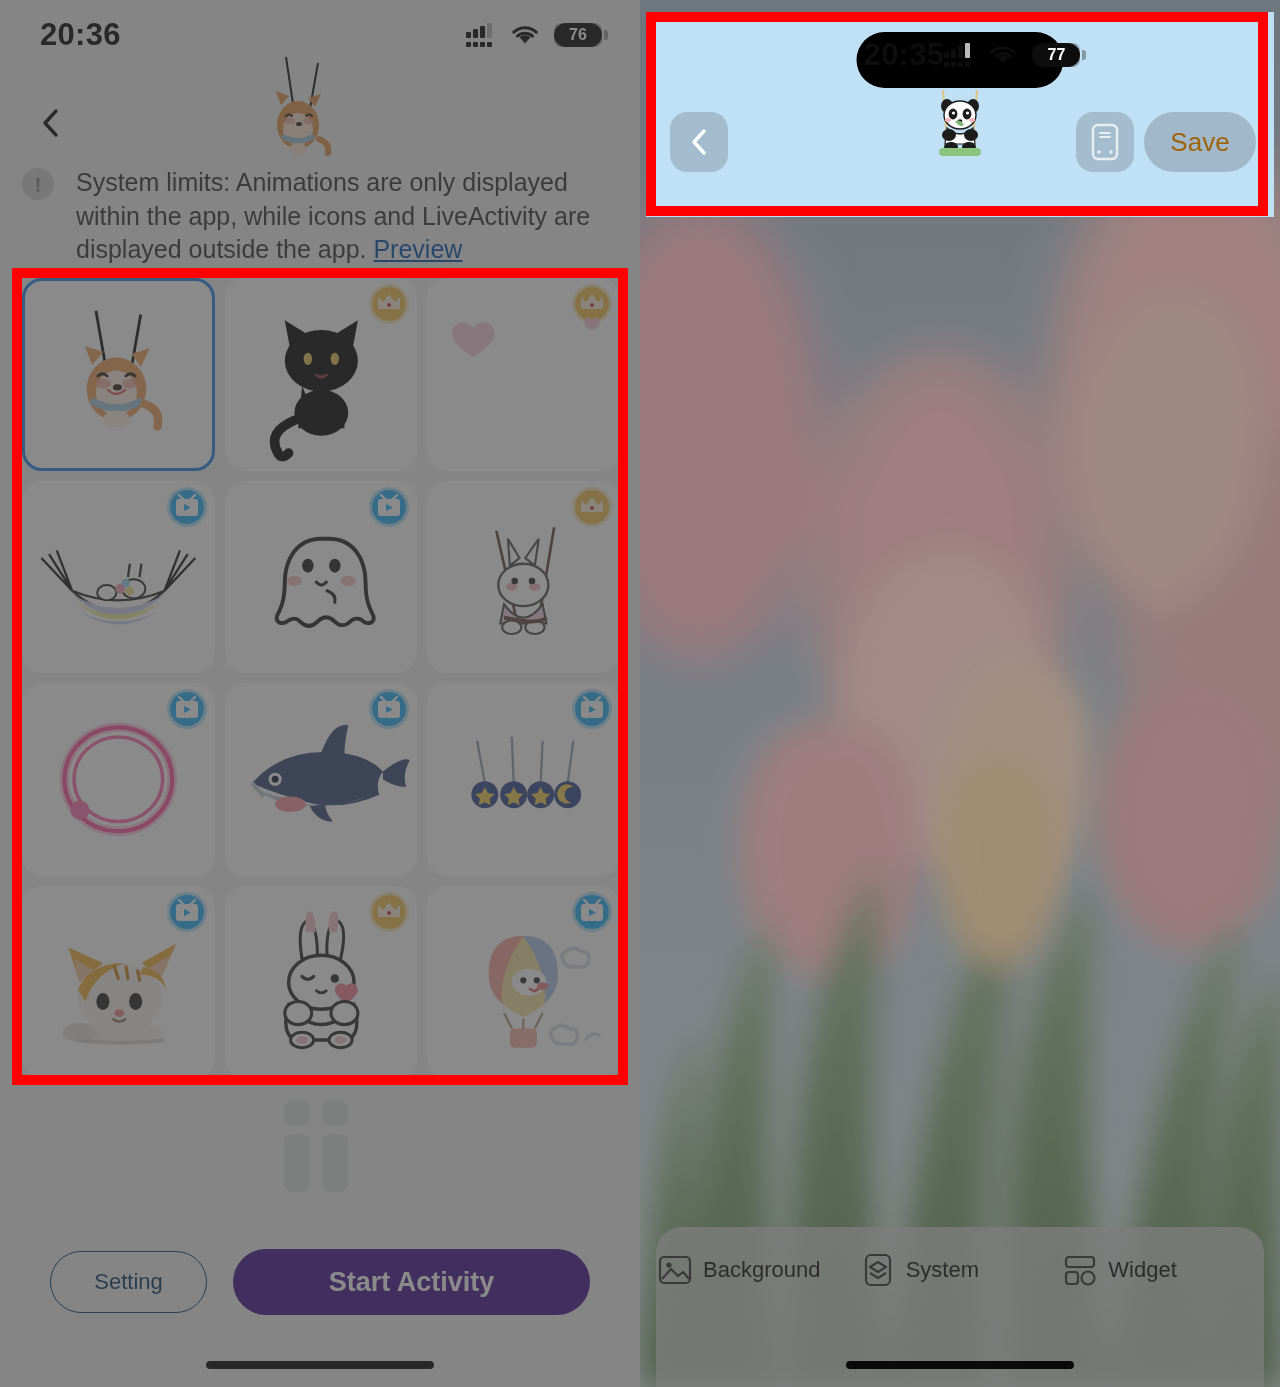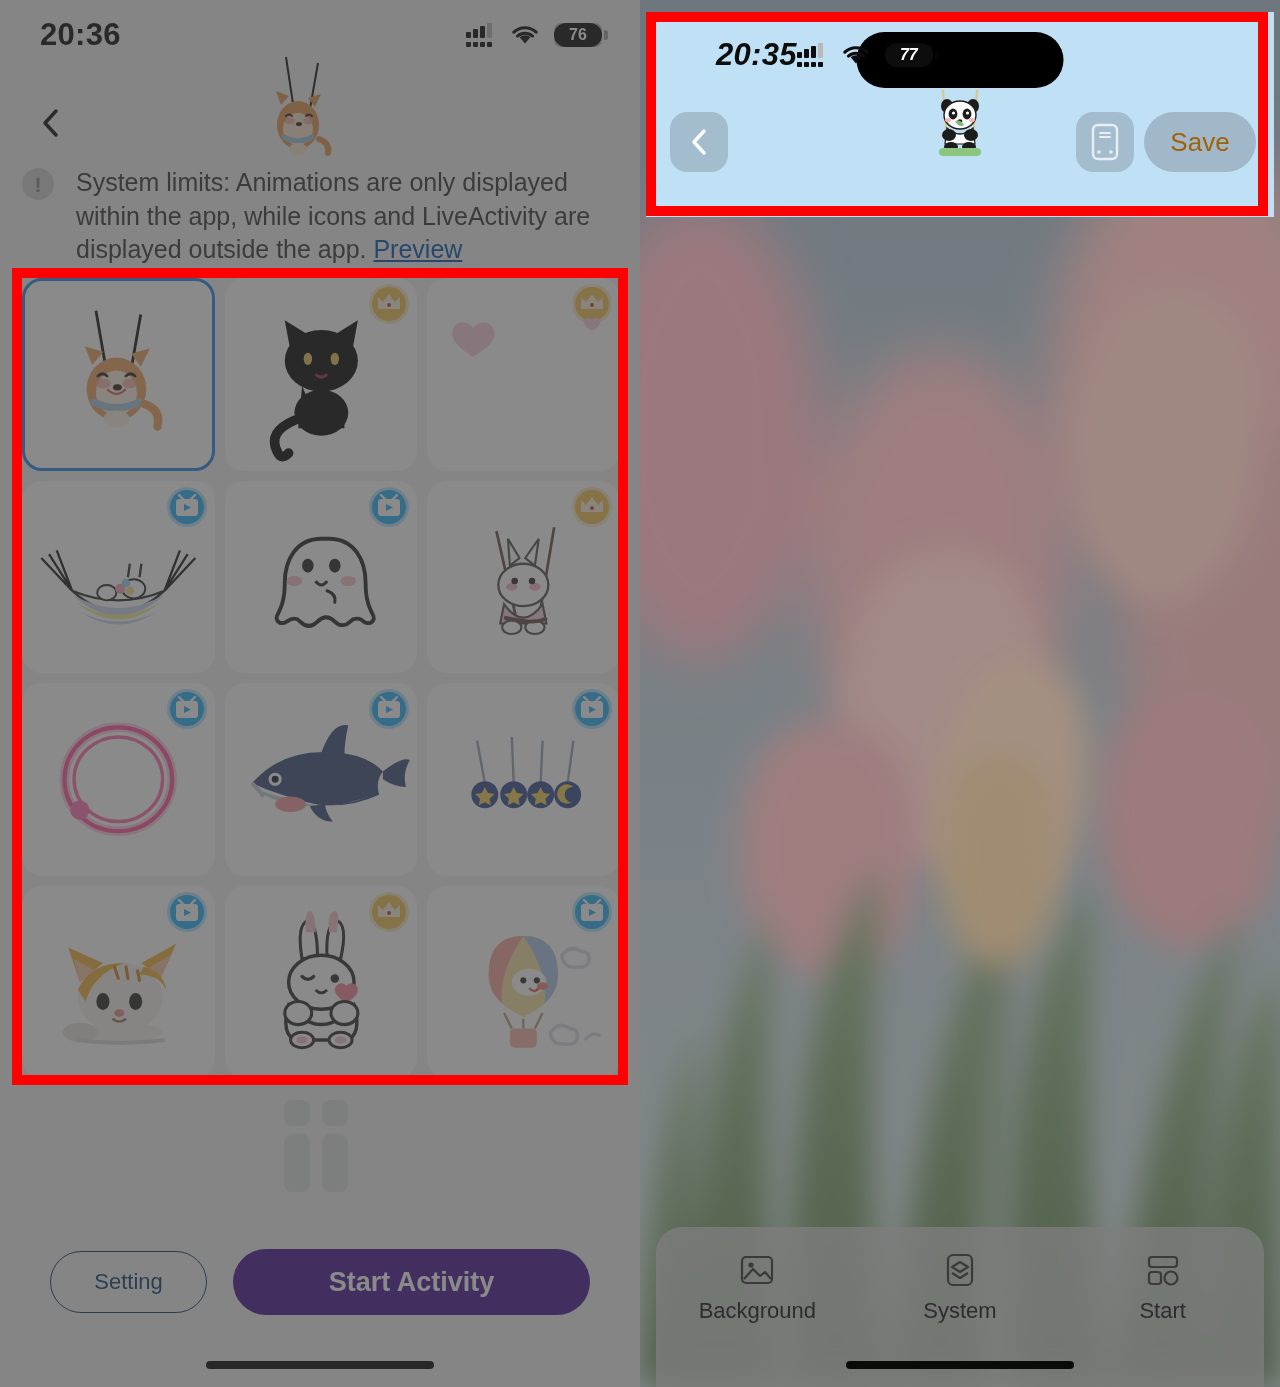"20:35" .statusbar-r { font-style: italic -> none; justify-content: flex-start -> center }
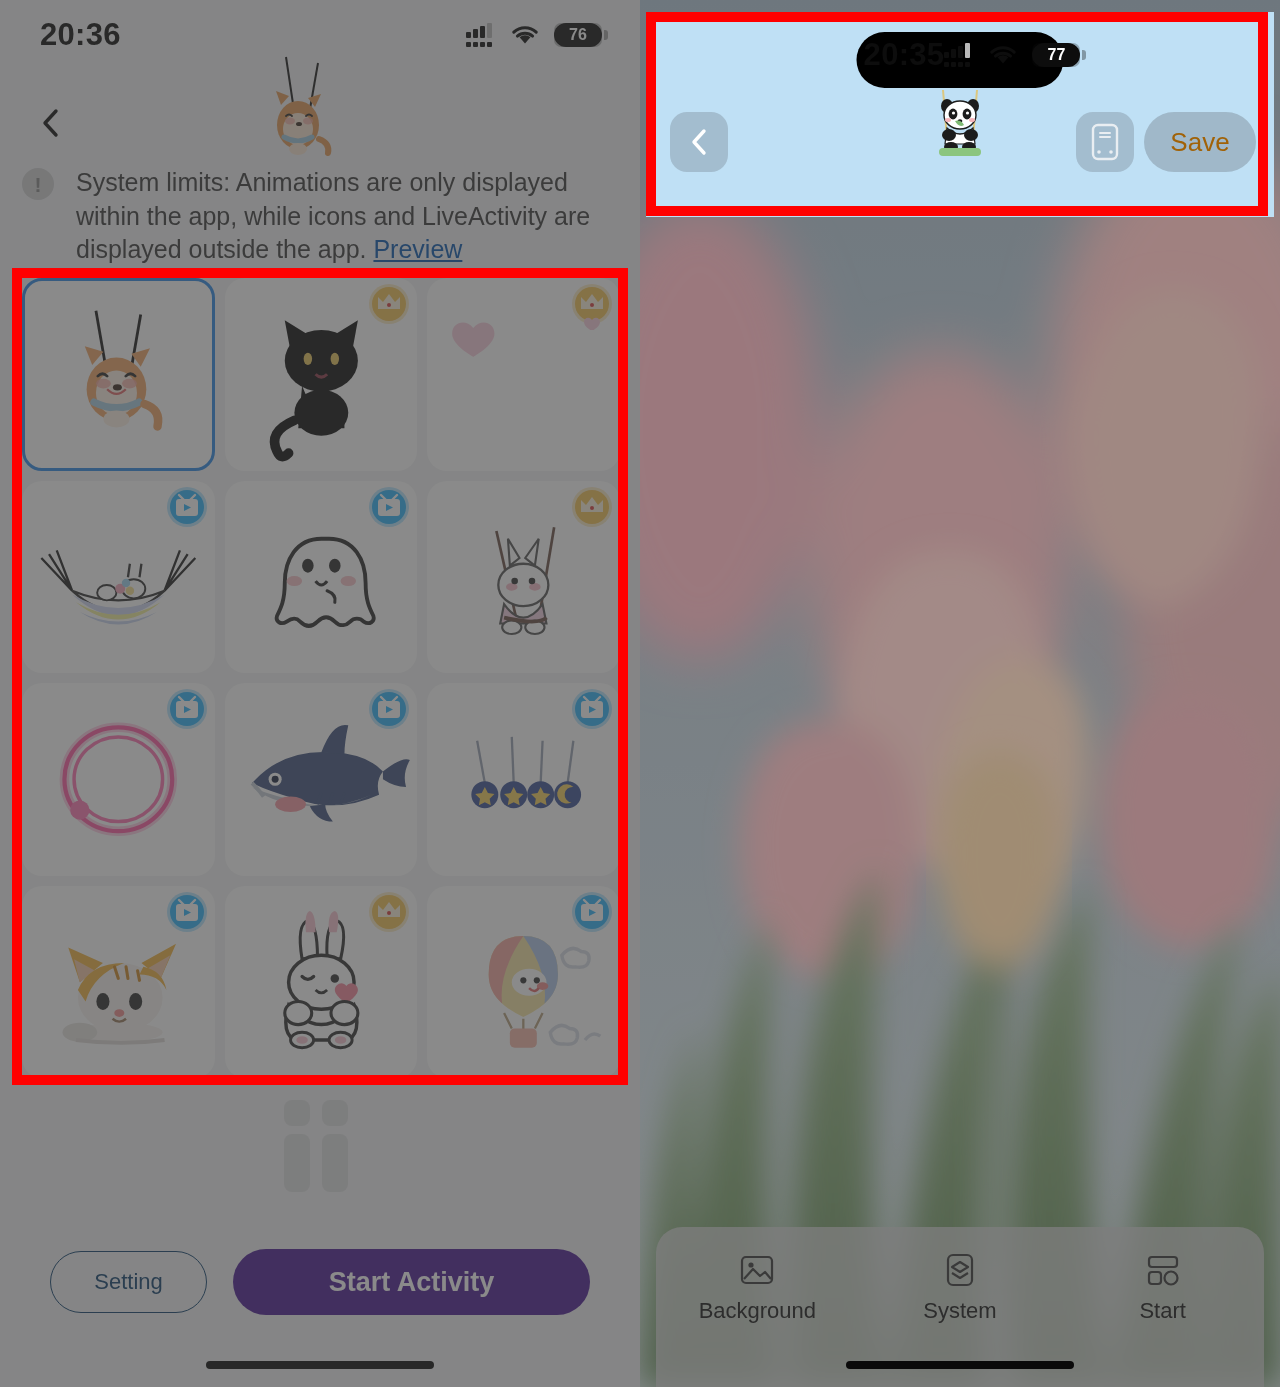"Background" .tb-item { flex-direction: column -> row }
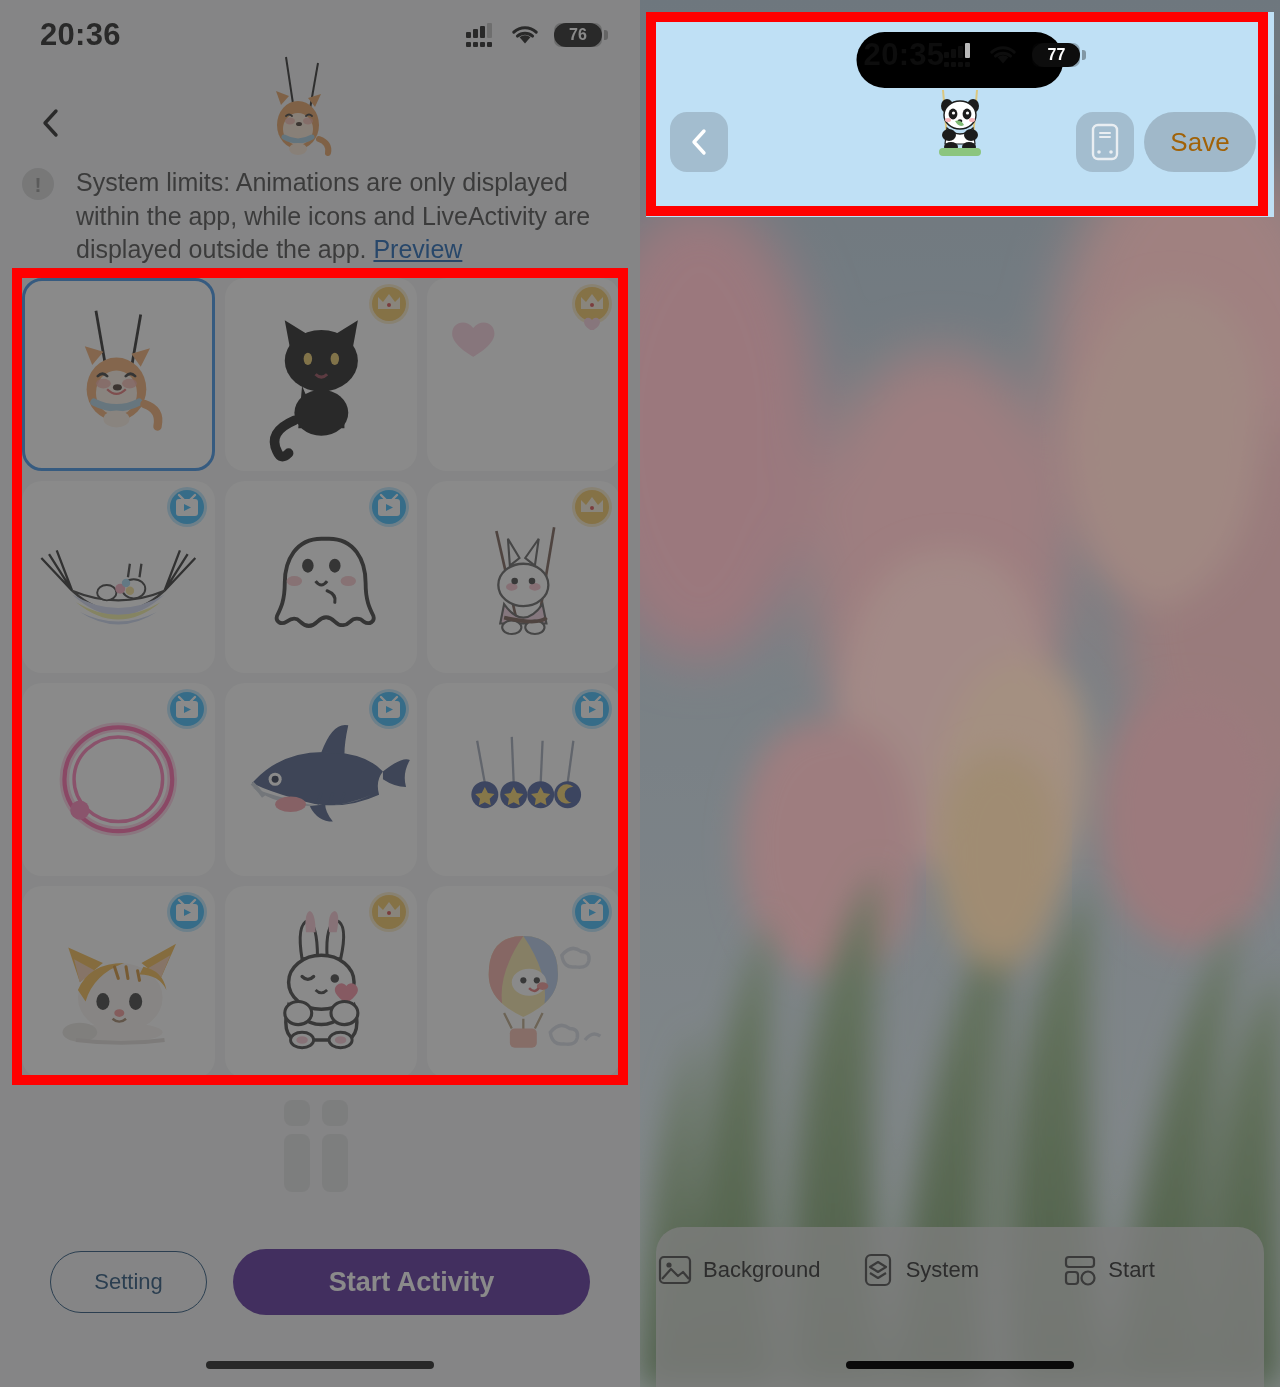"Start" div.tb-label { text: Start -> Widget }
